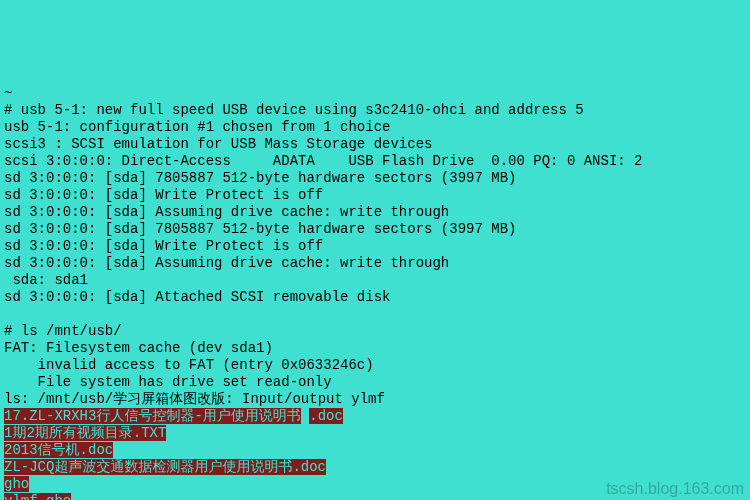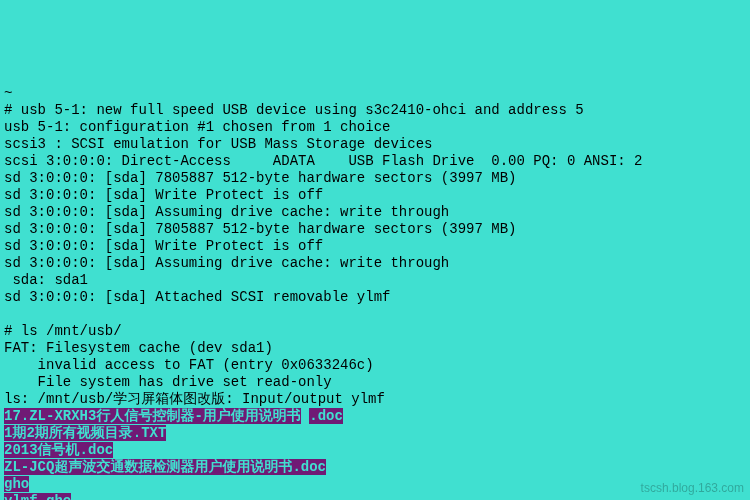"sd 3:0:0:0: [sda] Attached SCSI" span { text: ylmf -> disk }
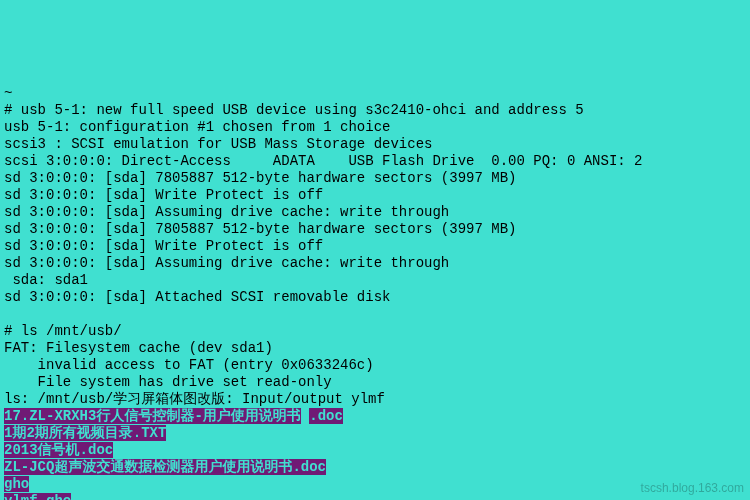"17.ZL-XRXH3行人信号控制器-用户使用说明书" .inv { background: #701a75 -> #7f1d1d; font-weight: bold -> normal }
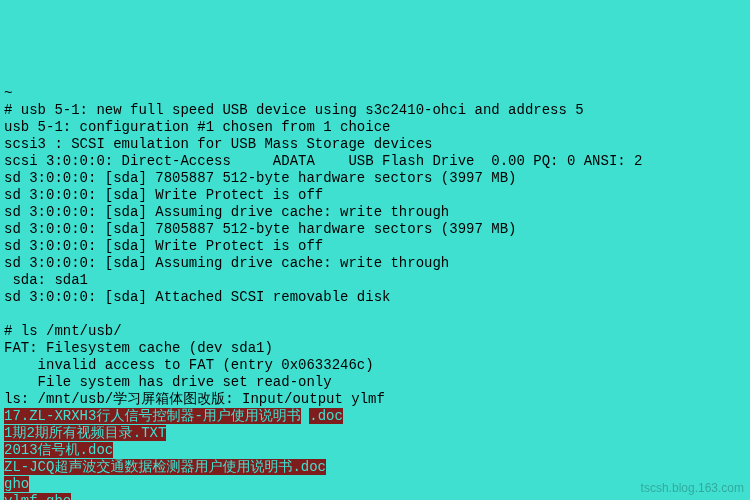"tscsh.blog.163.com" .watermark { font-size: 12px -> 16px }
